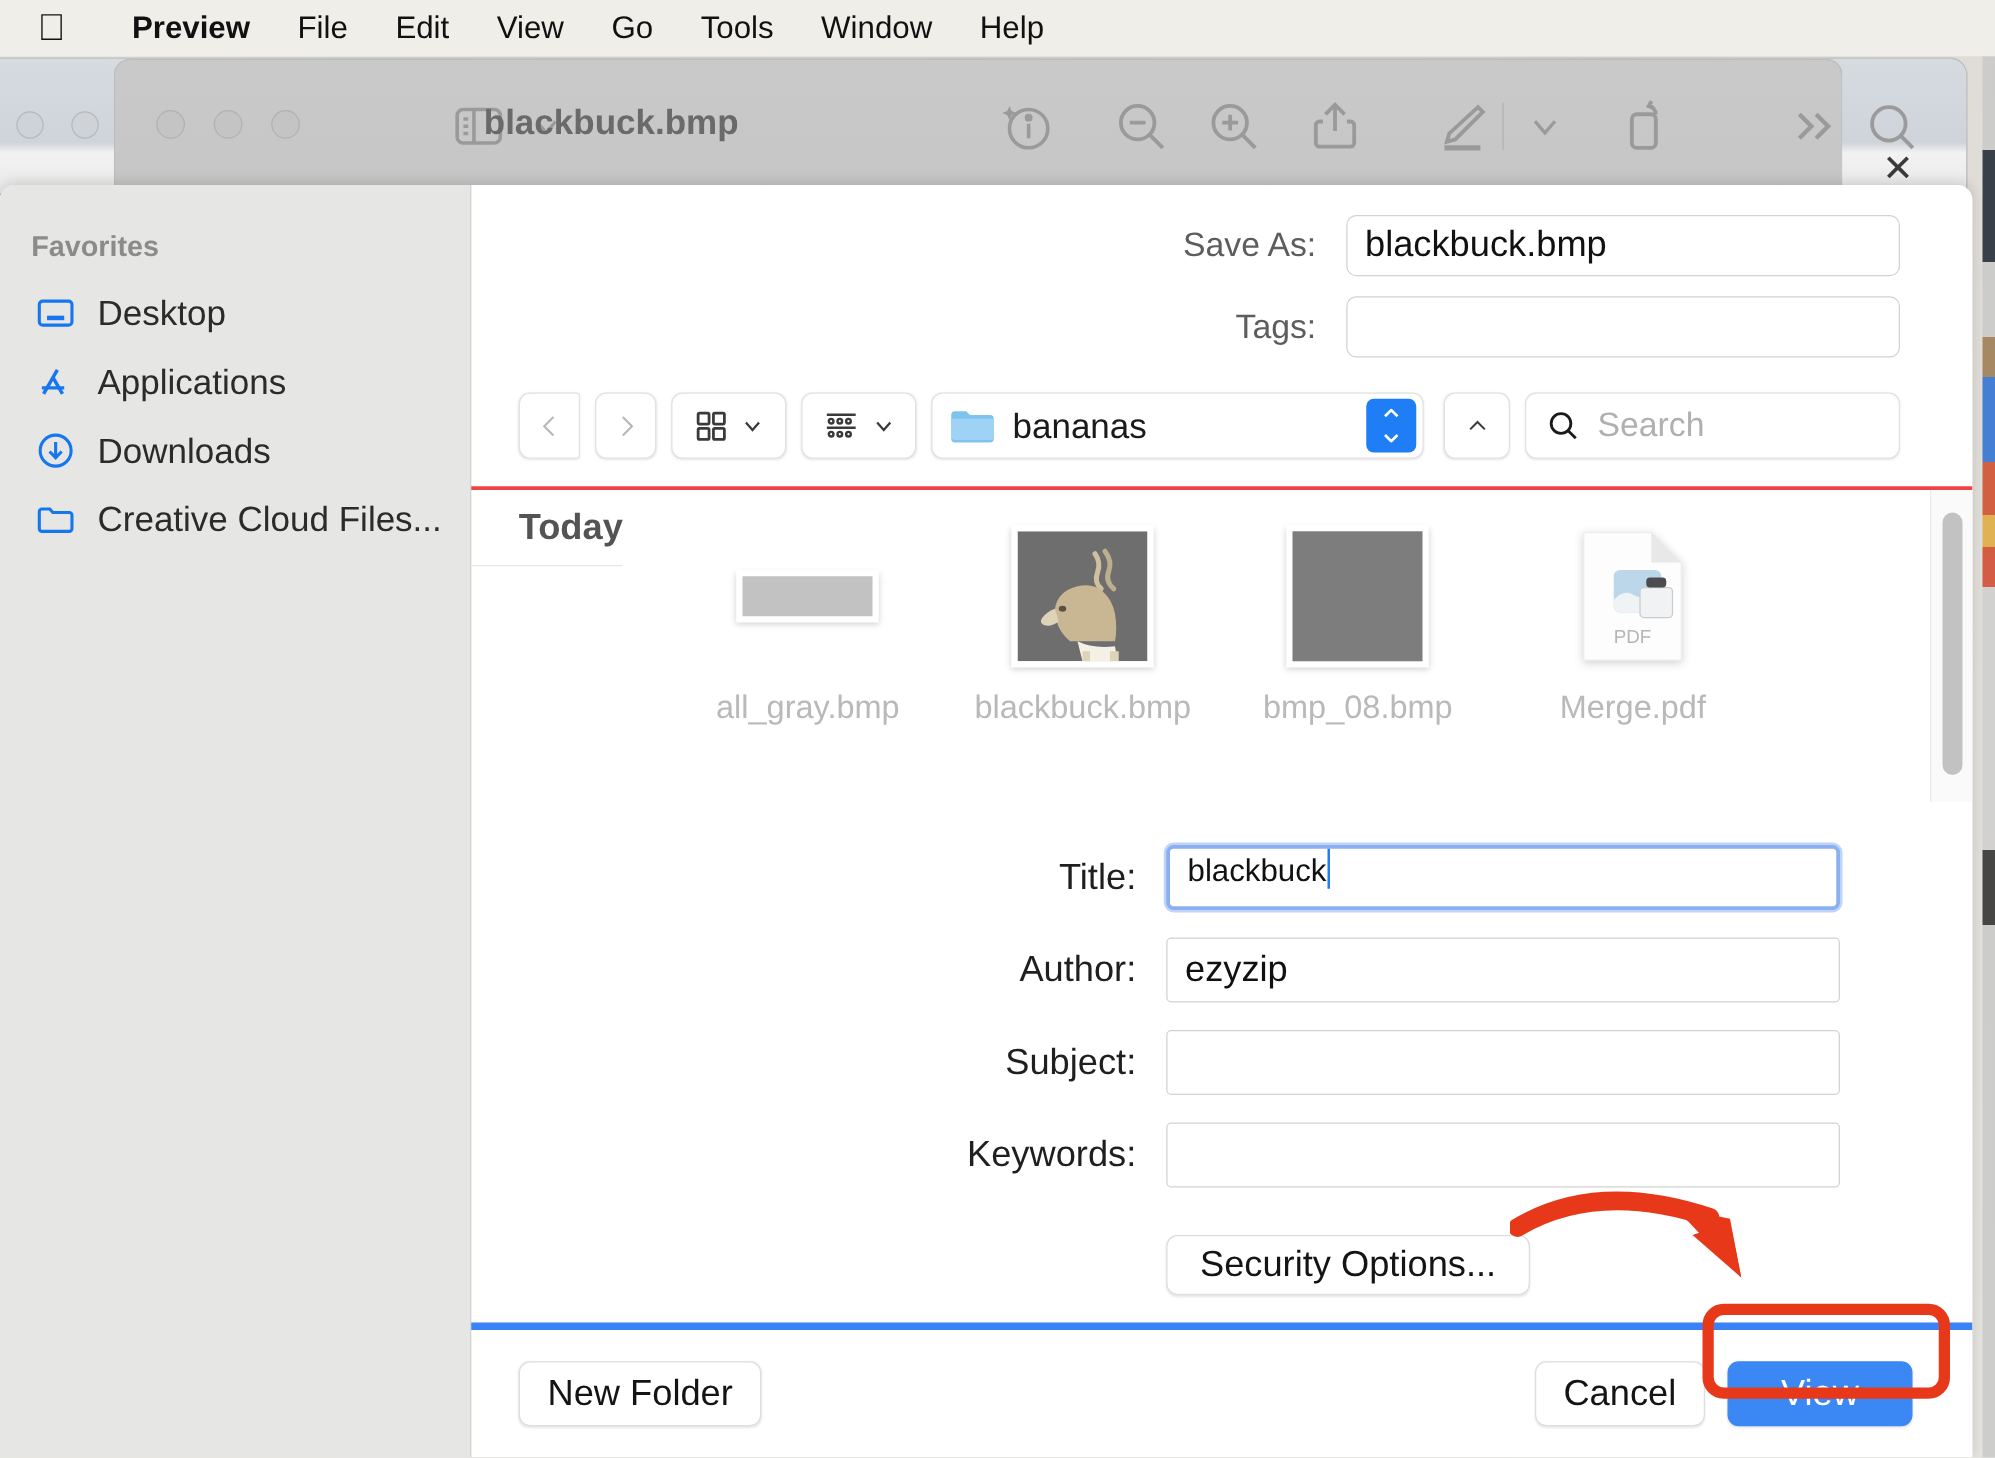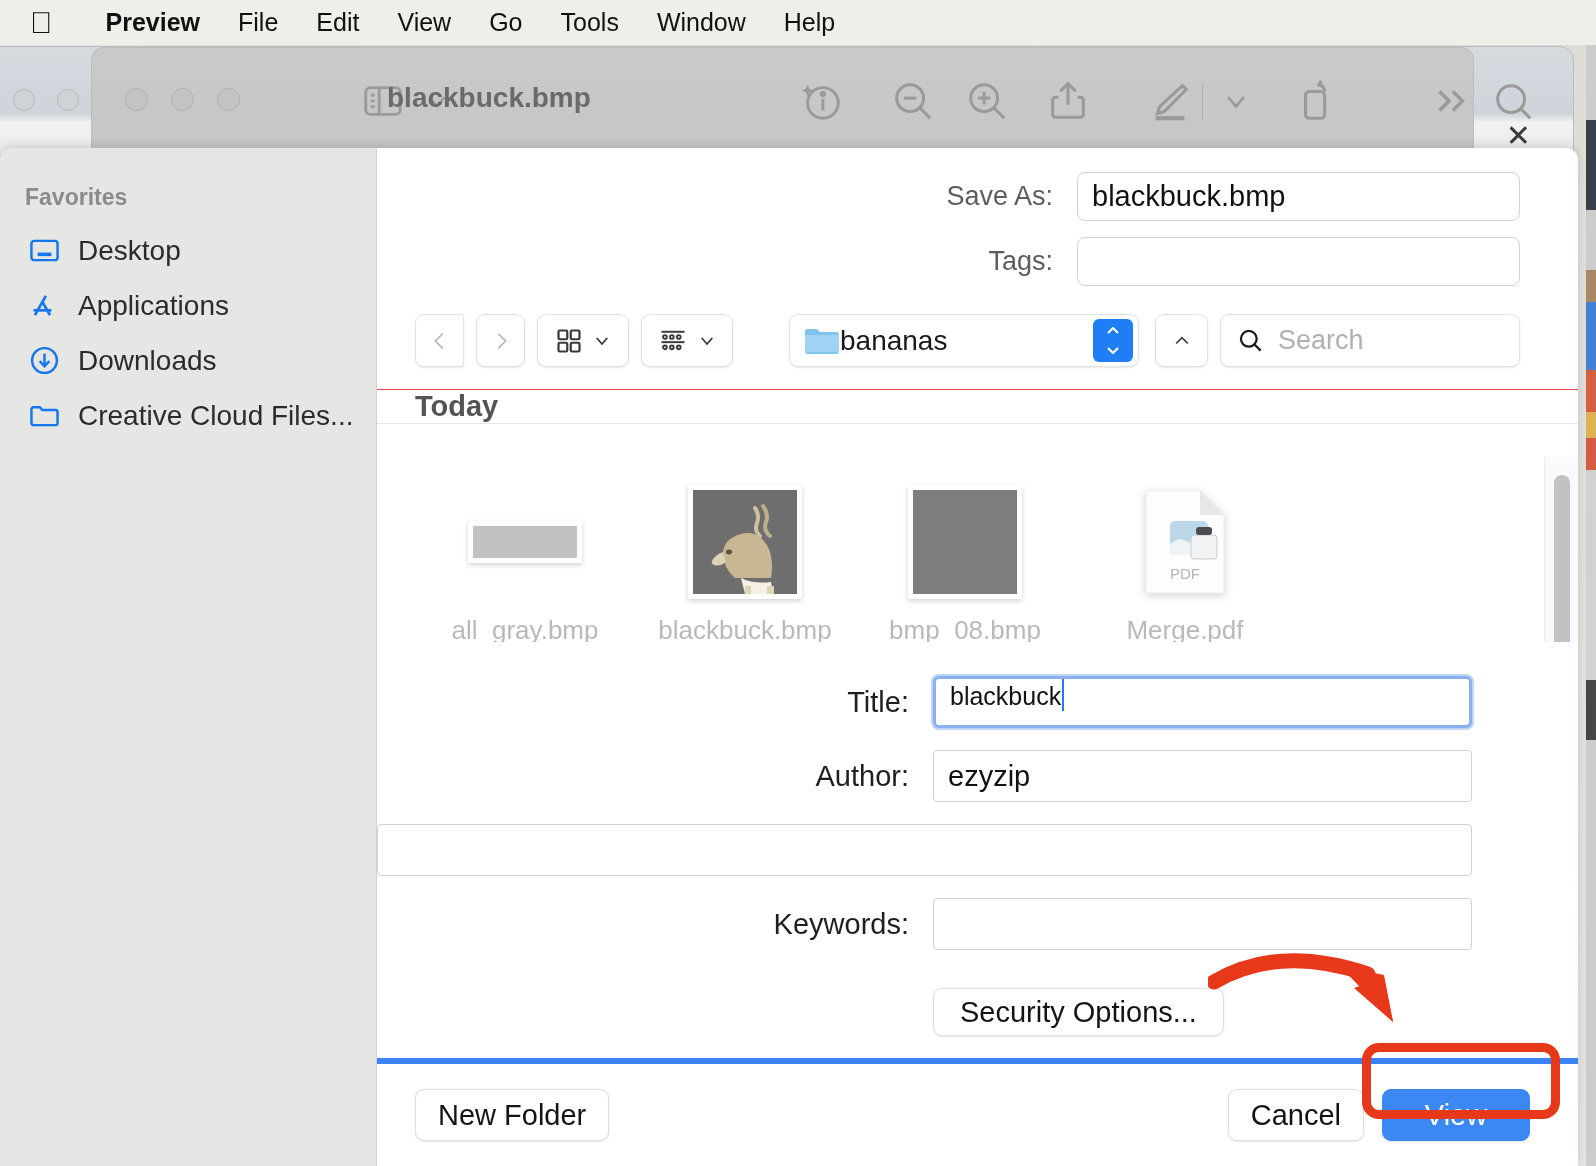"bananas" .pathpop { gap: none -> 14px; margin-left: 44px -> none }
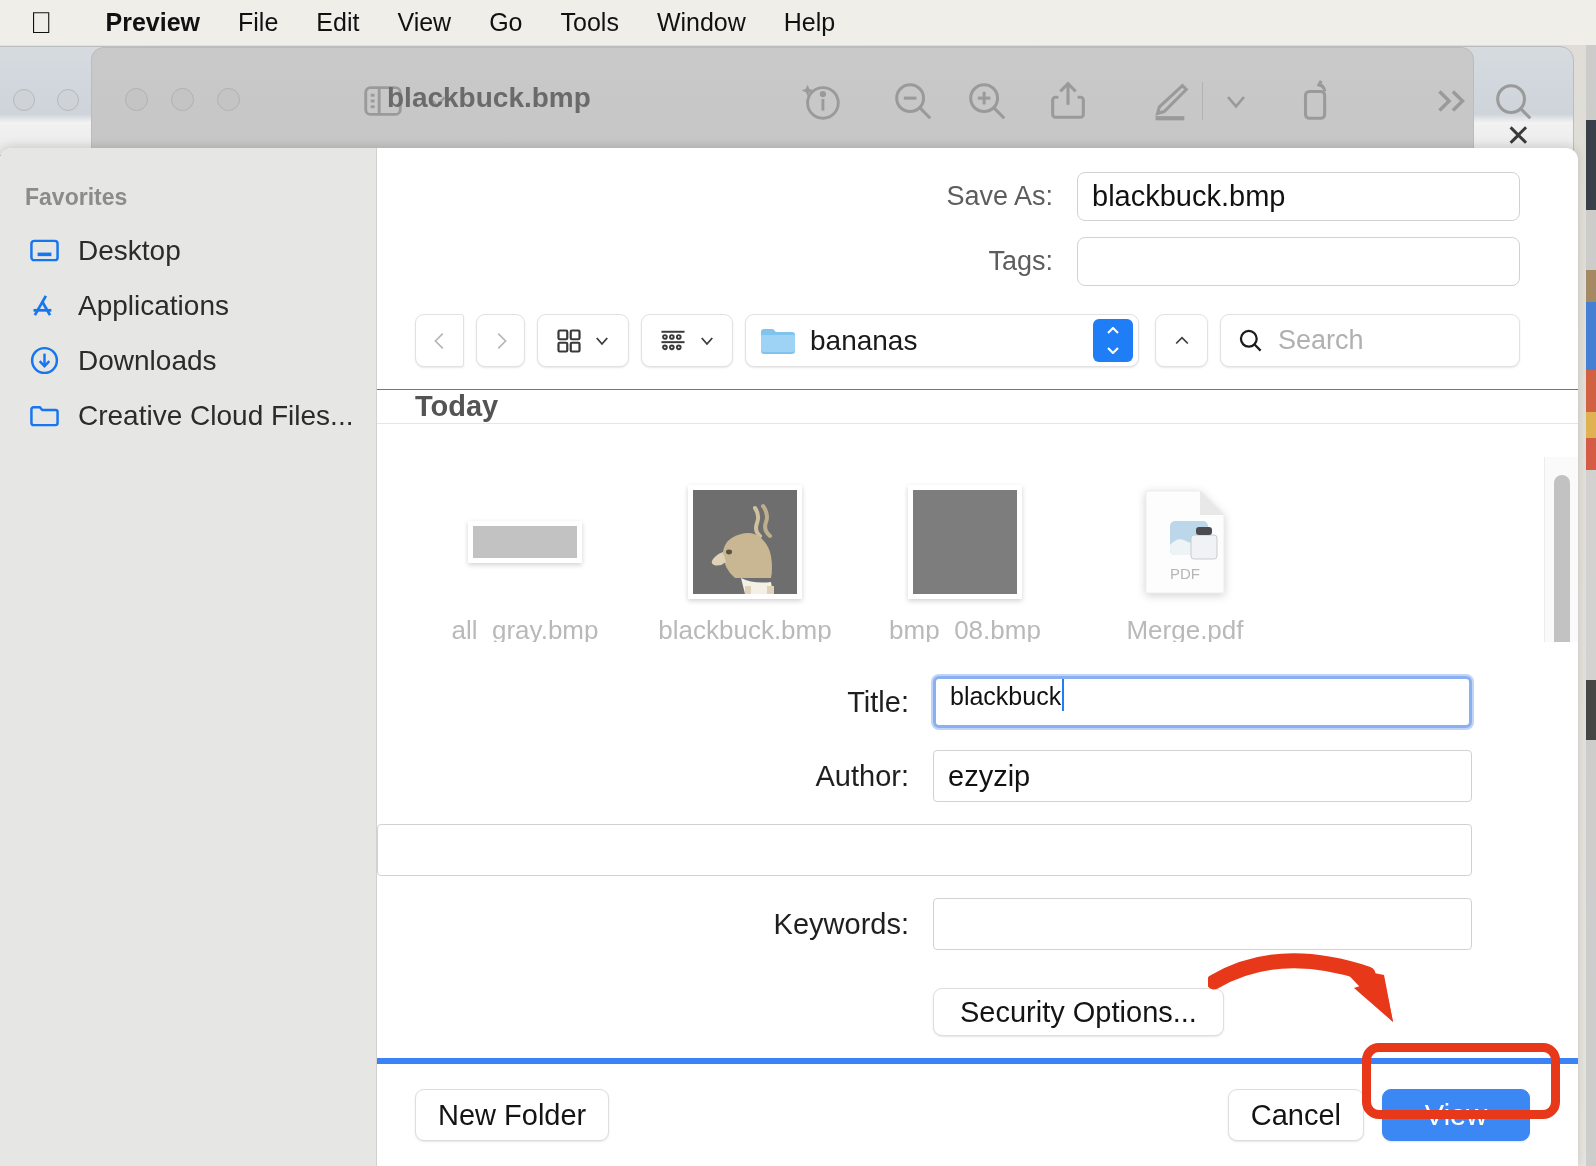"Today" .browser { border-top: 1px solid #ef4444 -> 3px solid #ef4444; flex-direction: column -> row; gap: 33px -> none }
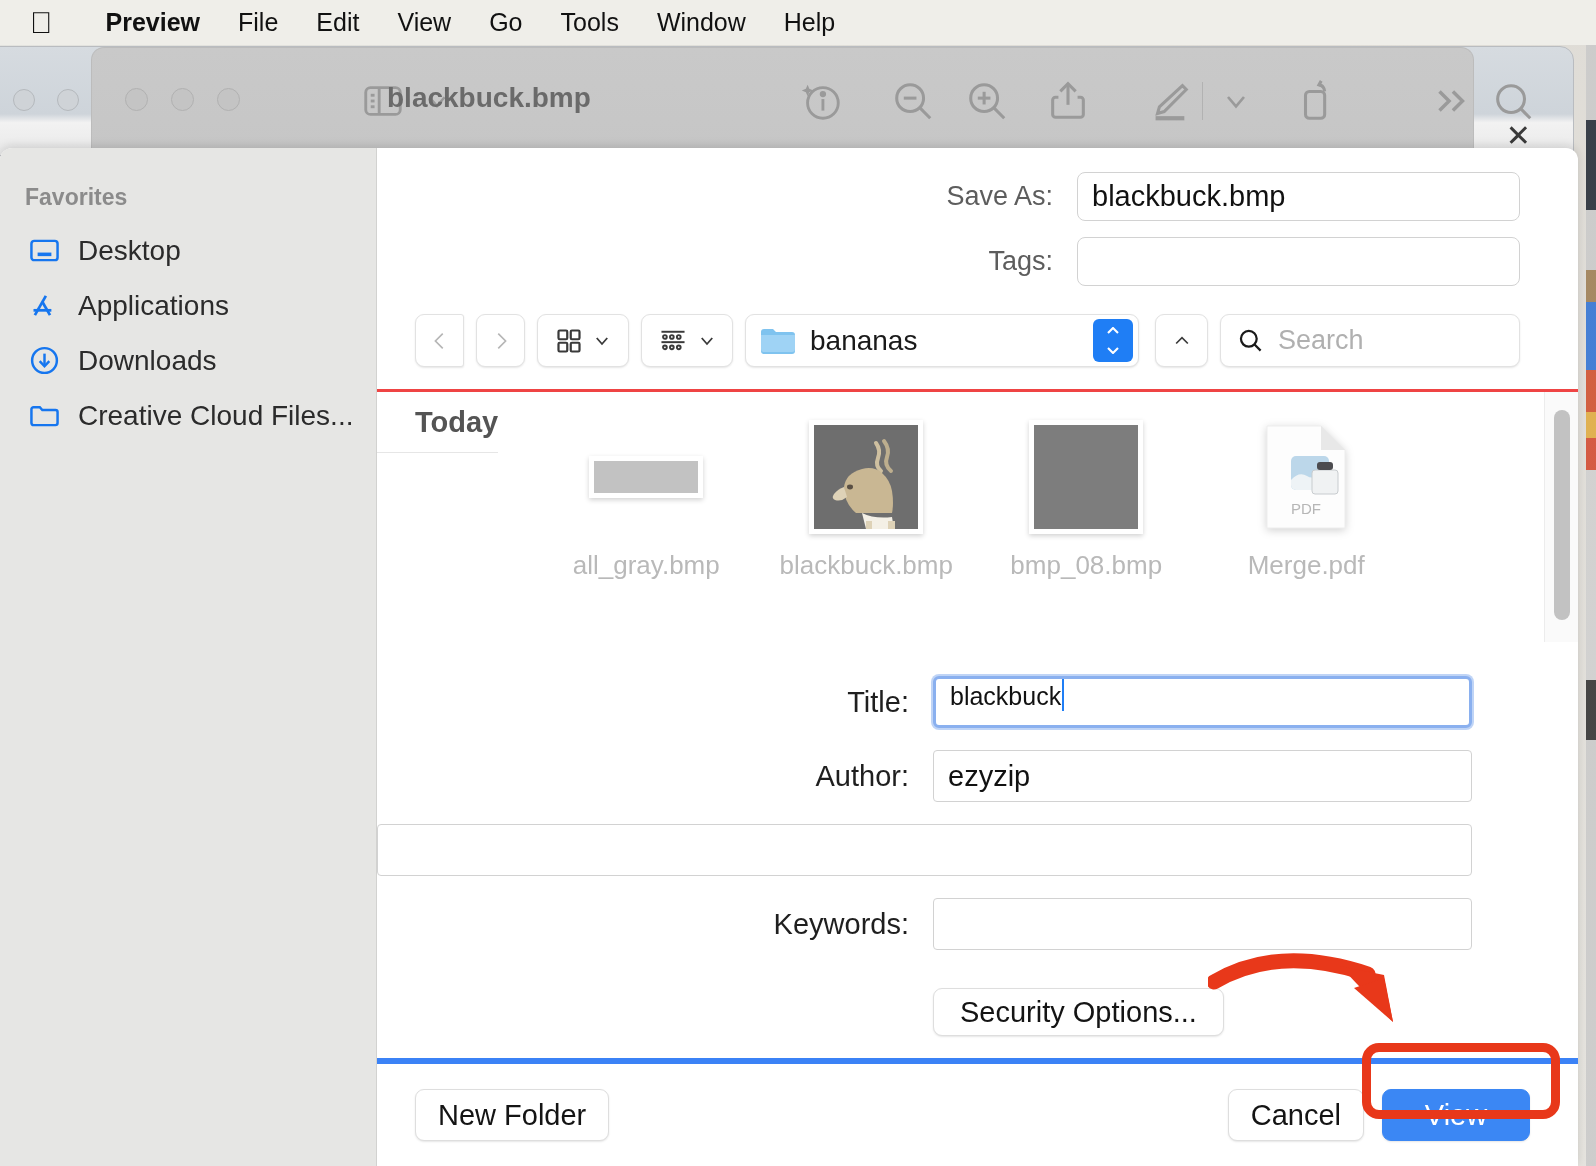"Subject:" span.lbl { html: none -> <span>Subject:</span> }
